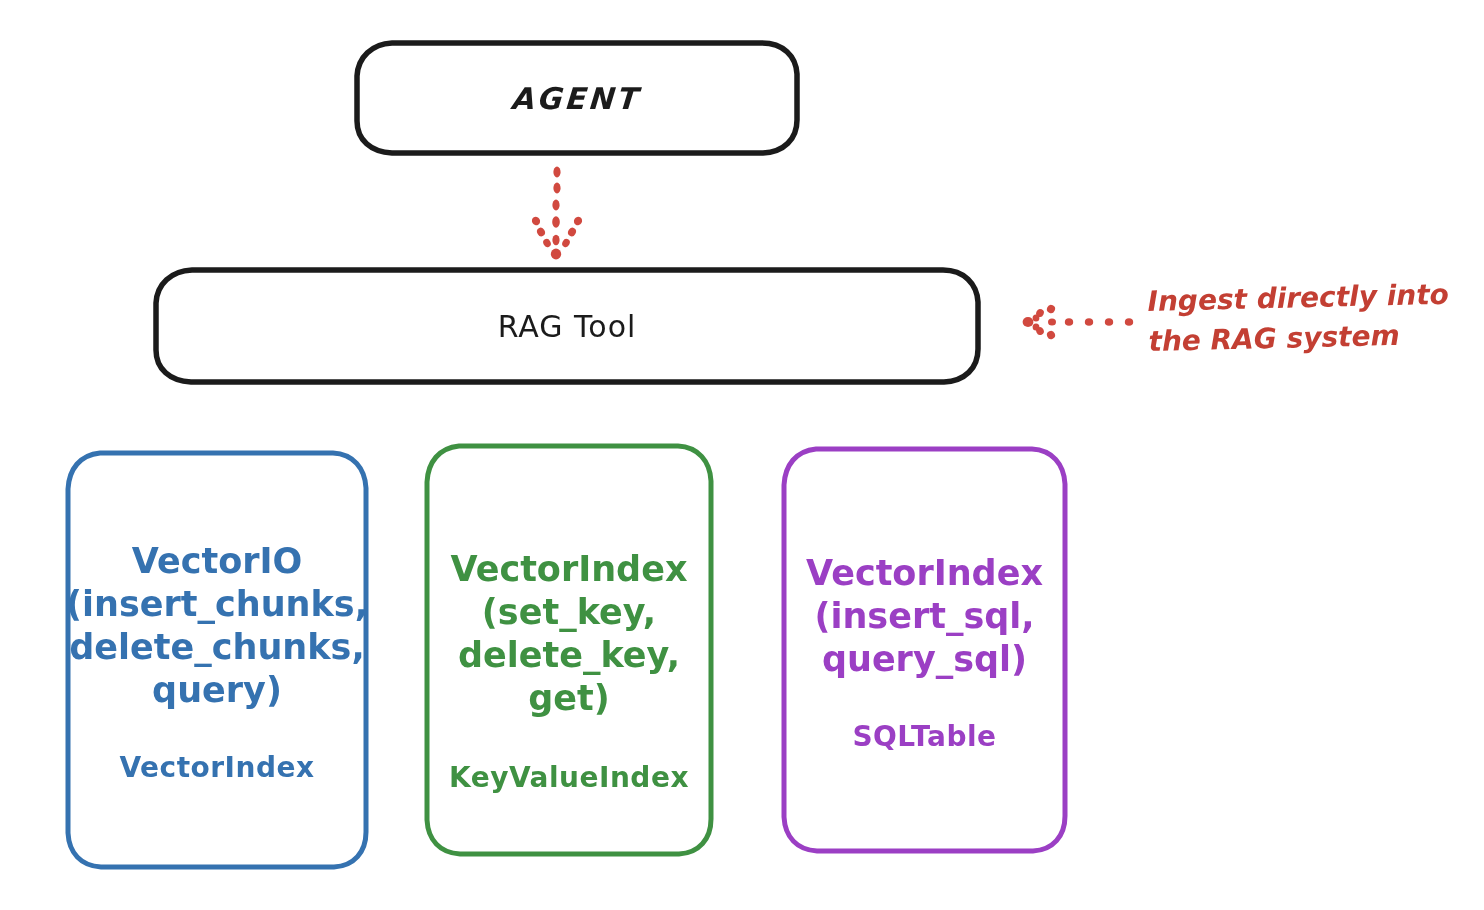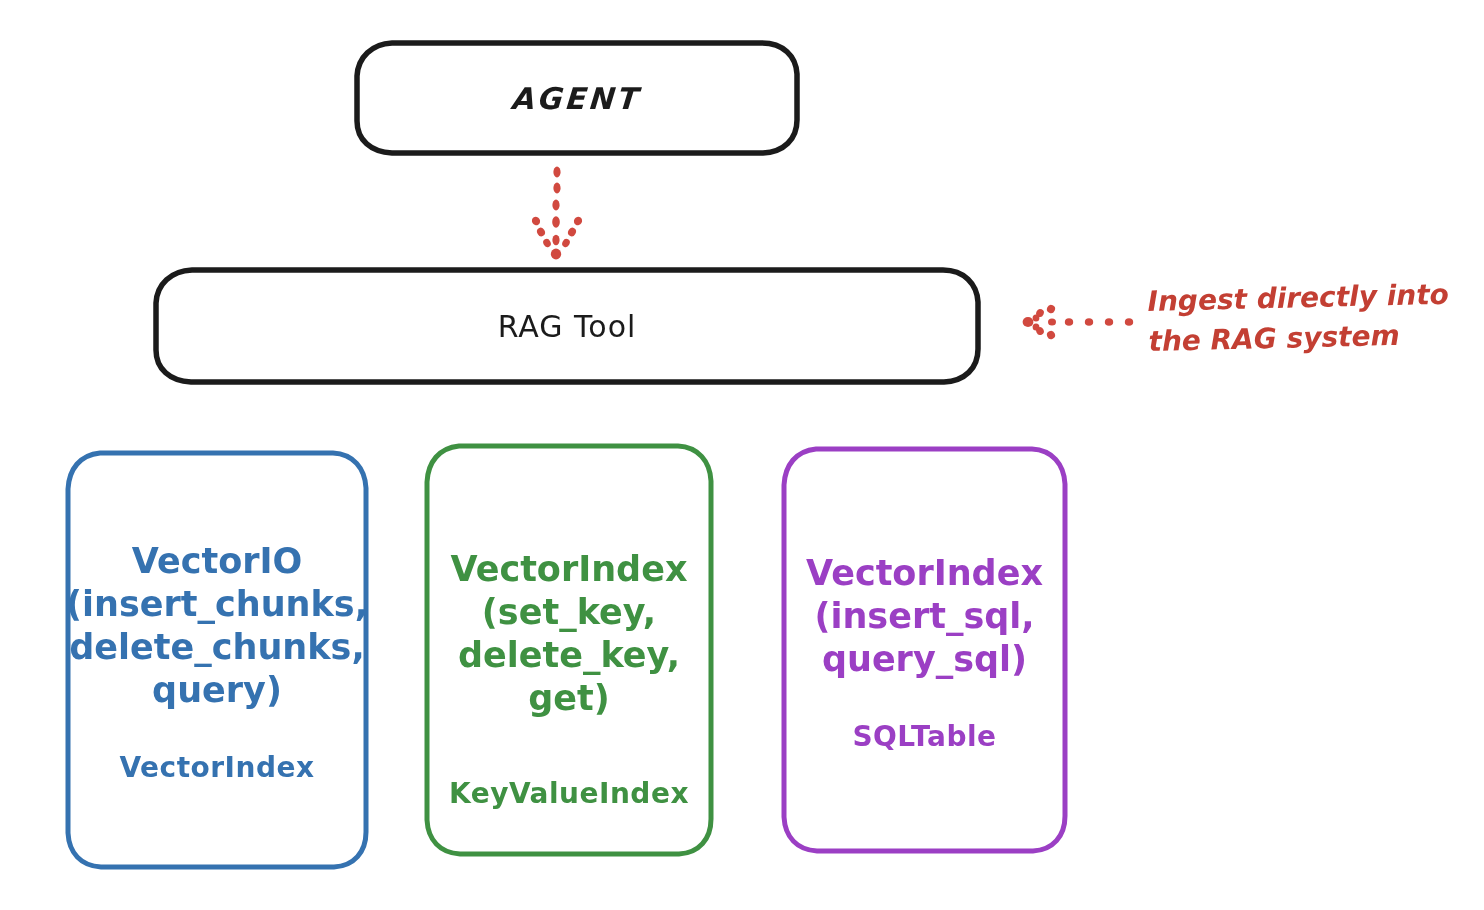"KeyValueIndex" #kv-card .provider-index { margin-top: 56px -> 40px }
